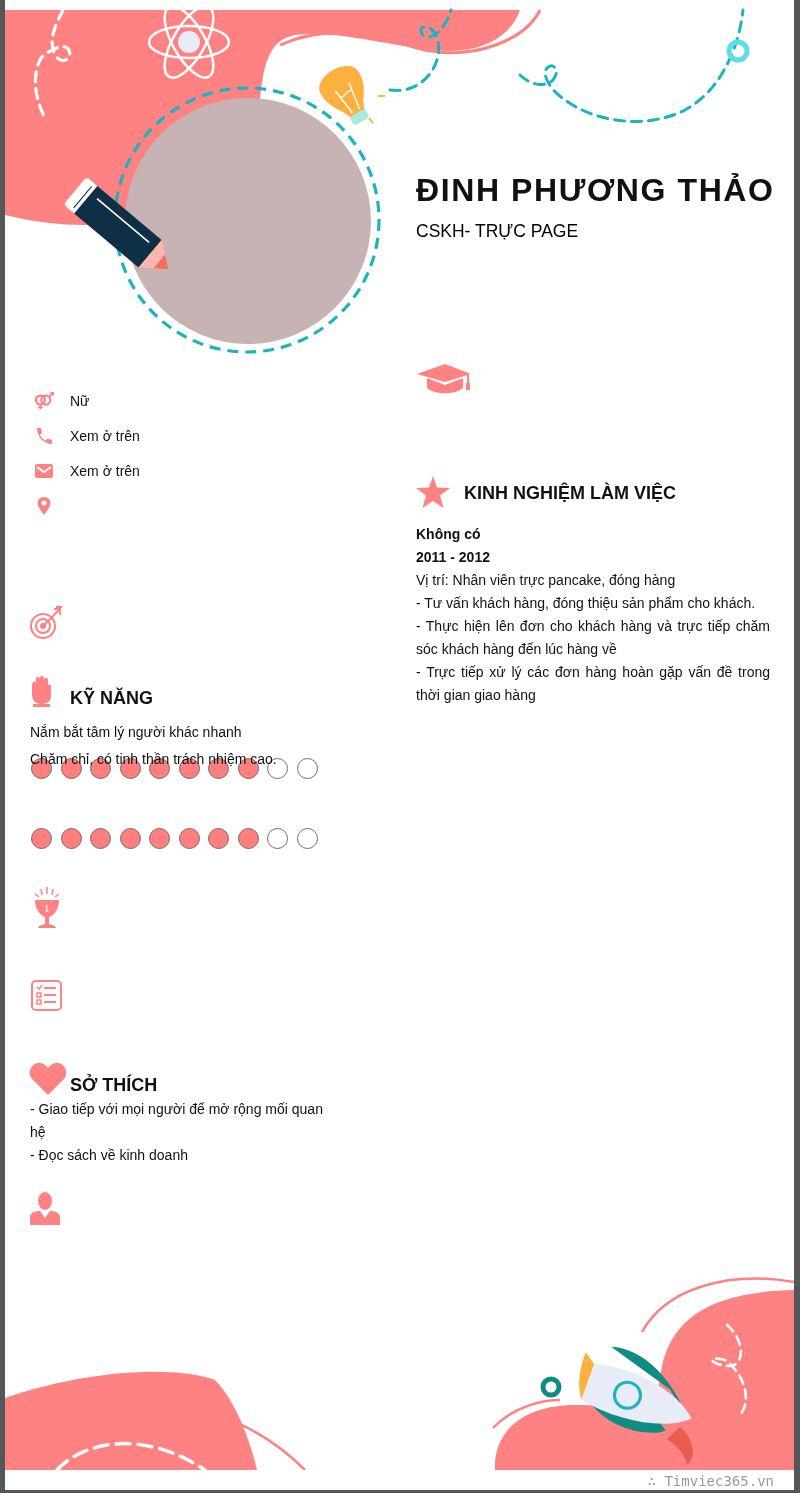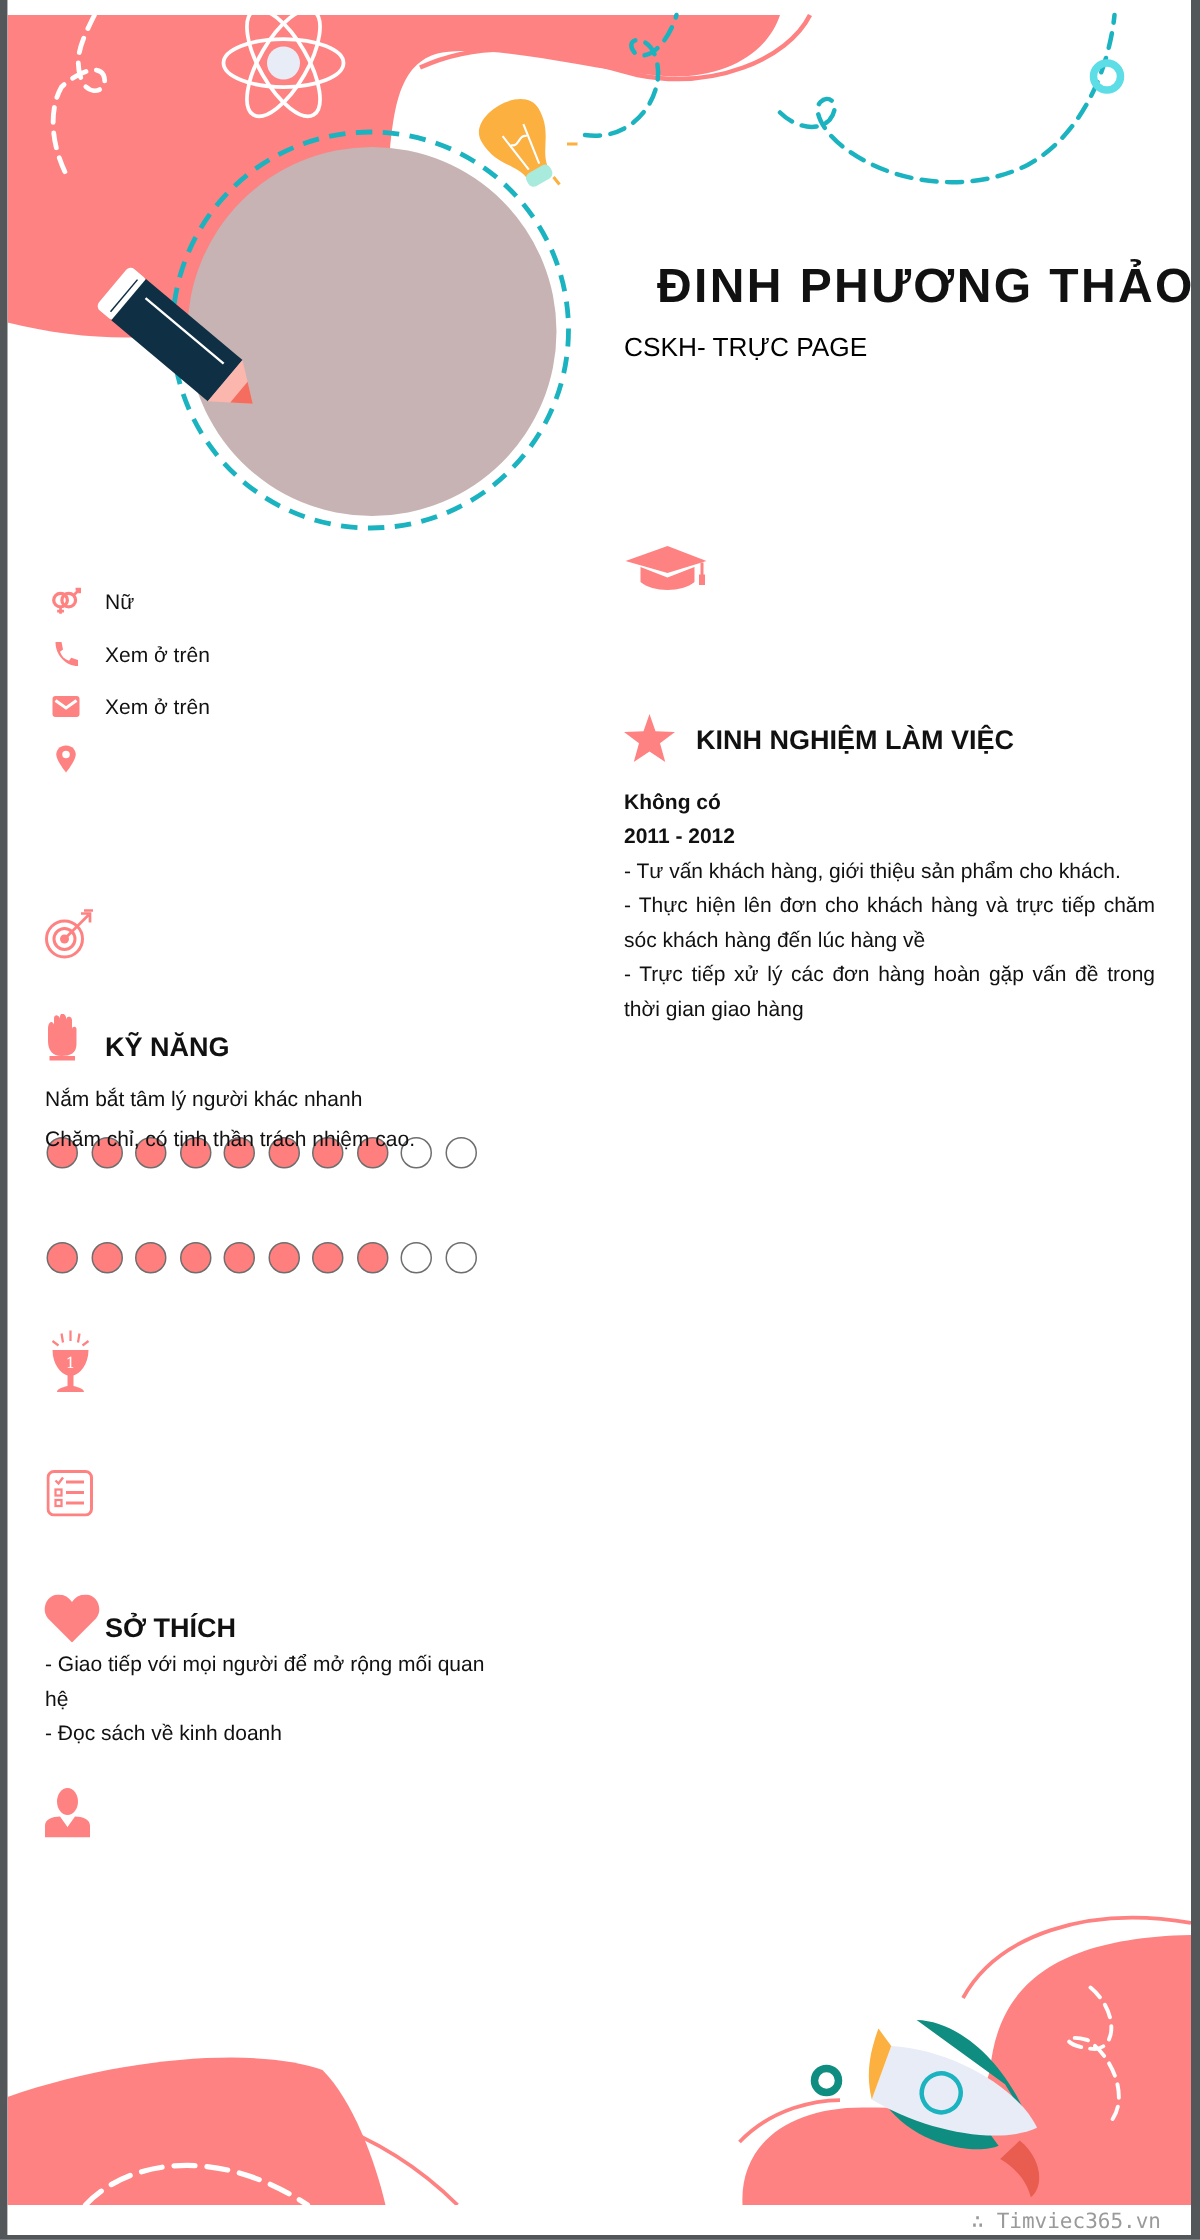"ĐINH PHƯƠNG THẢO" .name { margin-left: 22px -> none }
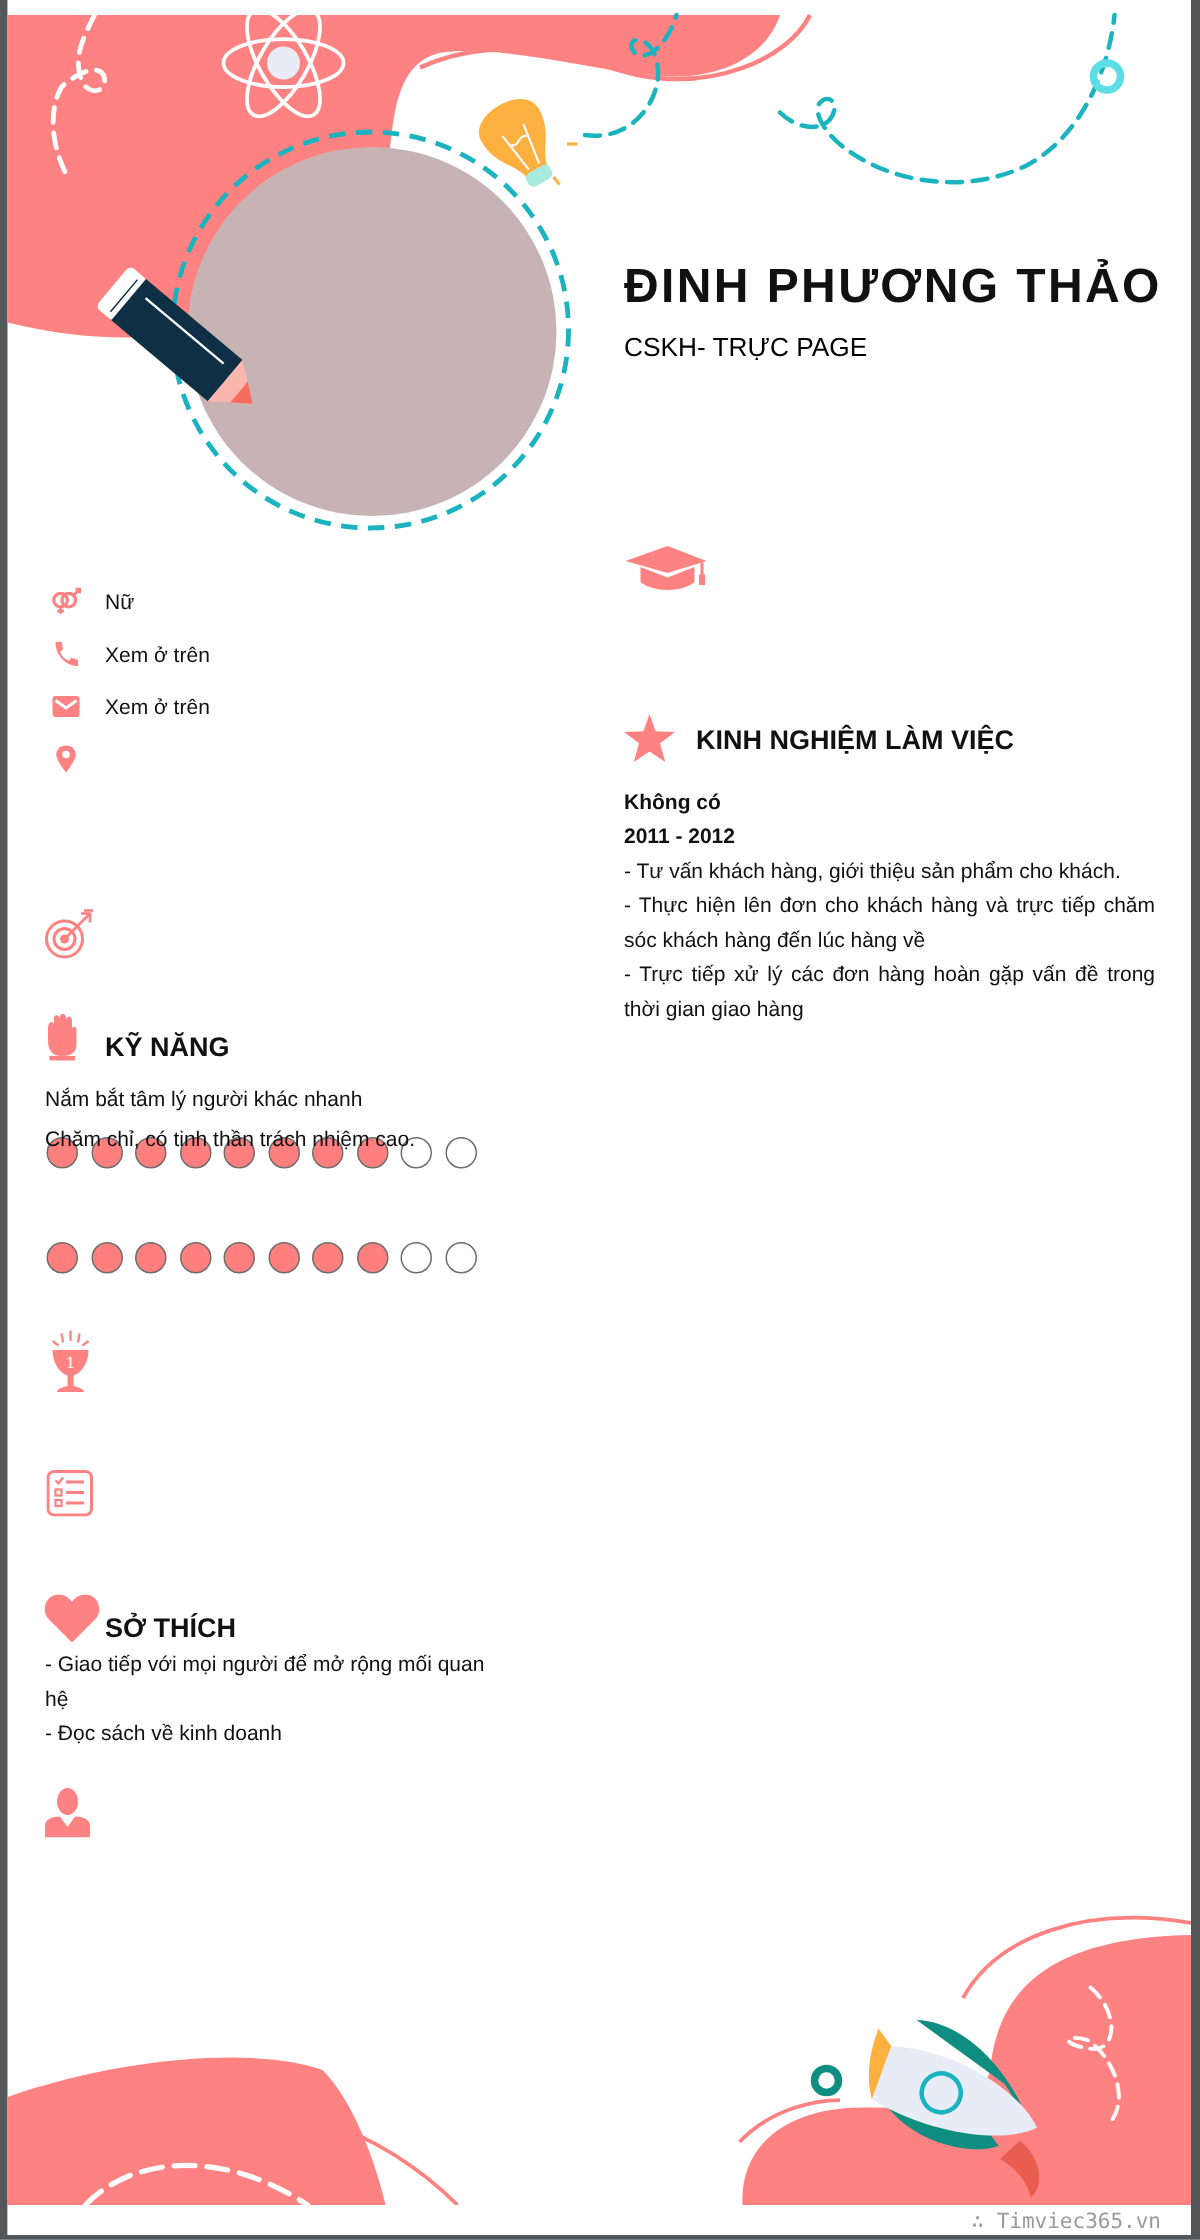"Vị trí: Nhân viên trực" div { html: none -> <div>Vị trí: Nhân viên trực pancake, đóng hàng</div> }
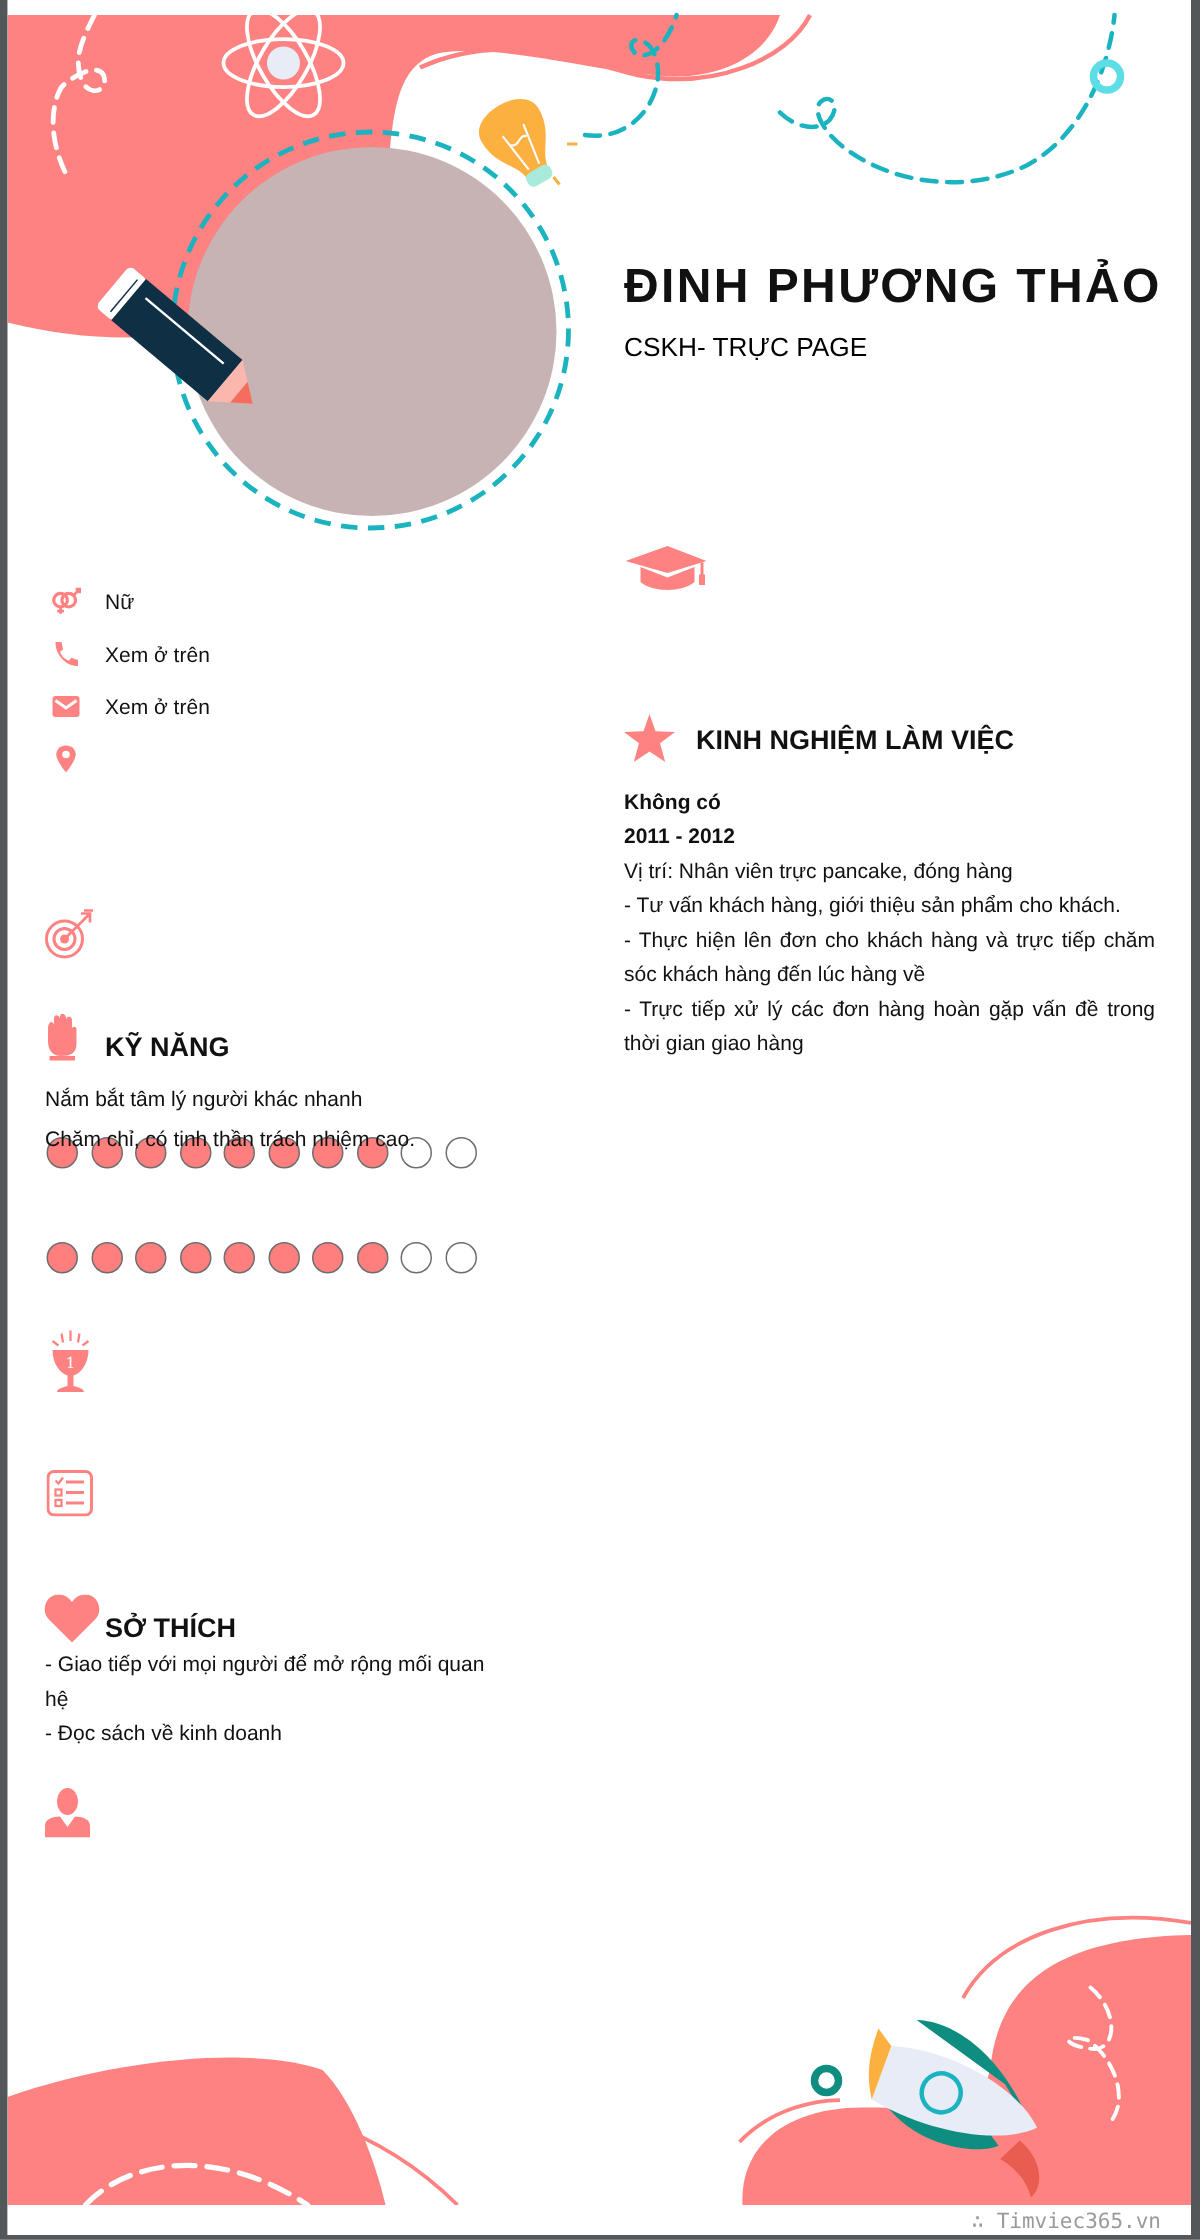"- Tư vấn khách hàng," div { text: giới -> đóng }
